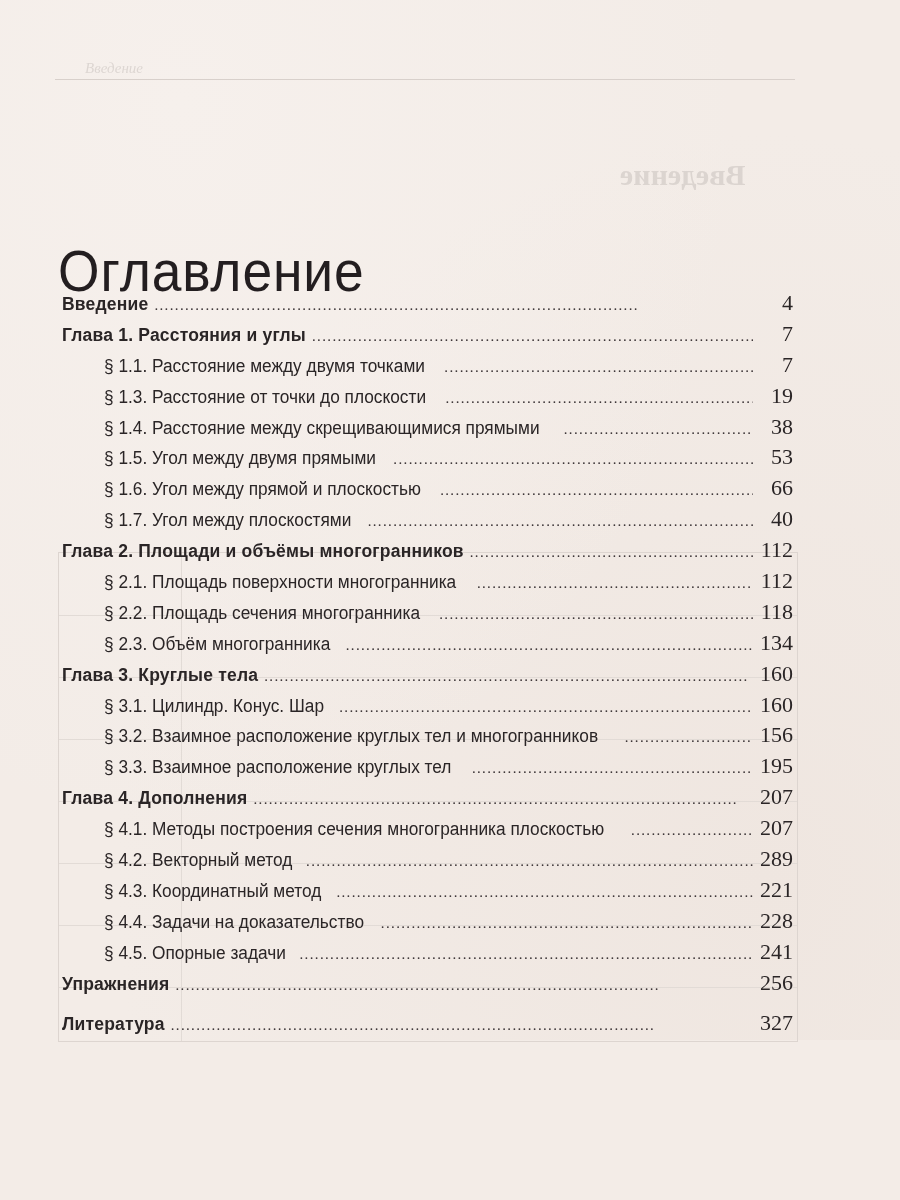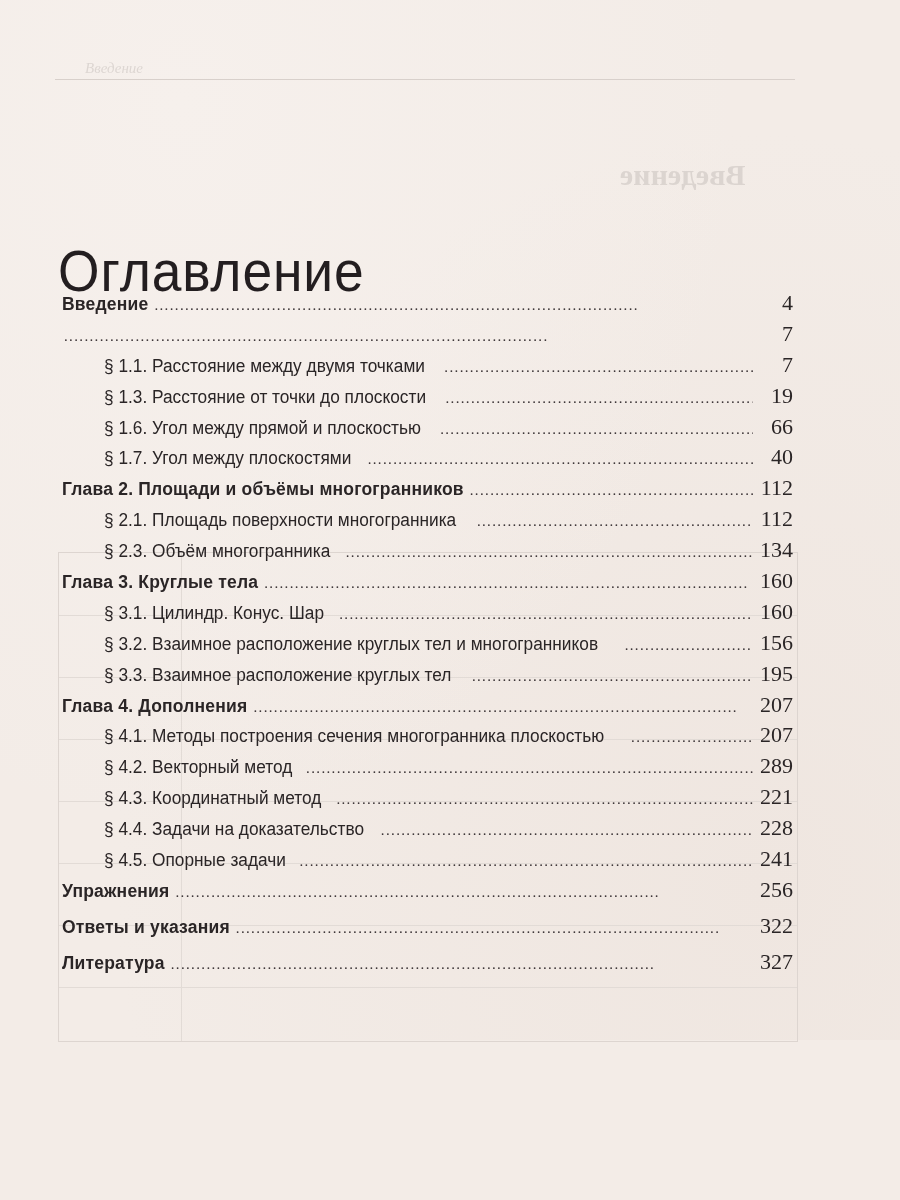"Глава 1. Расстояния и углы" span.toc-text { html: none -> <span>Глава 1. Расстояния и углы</span> }
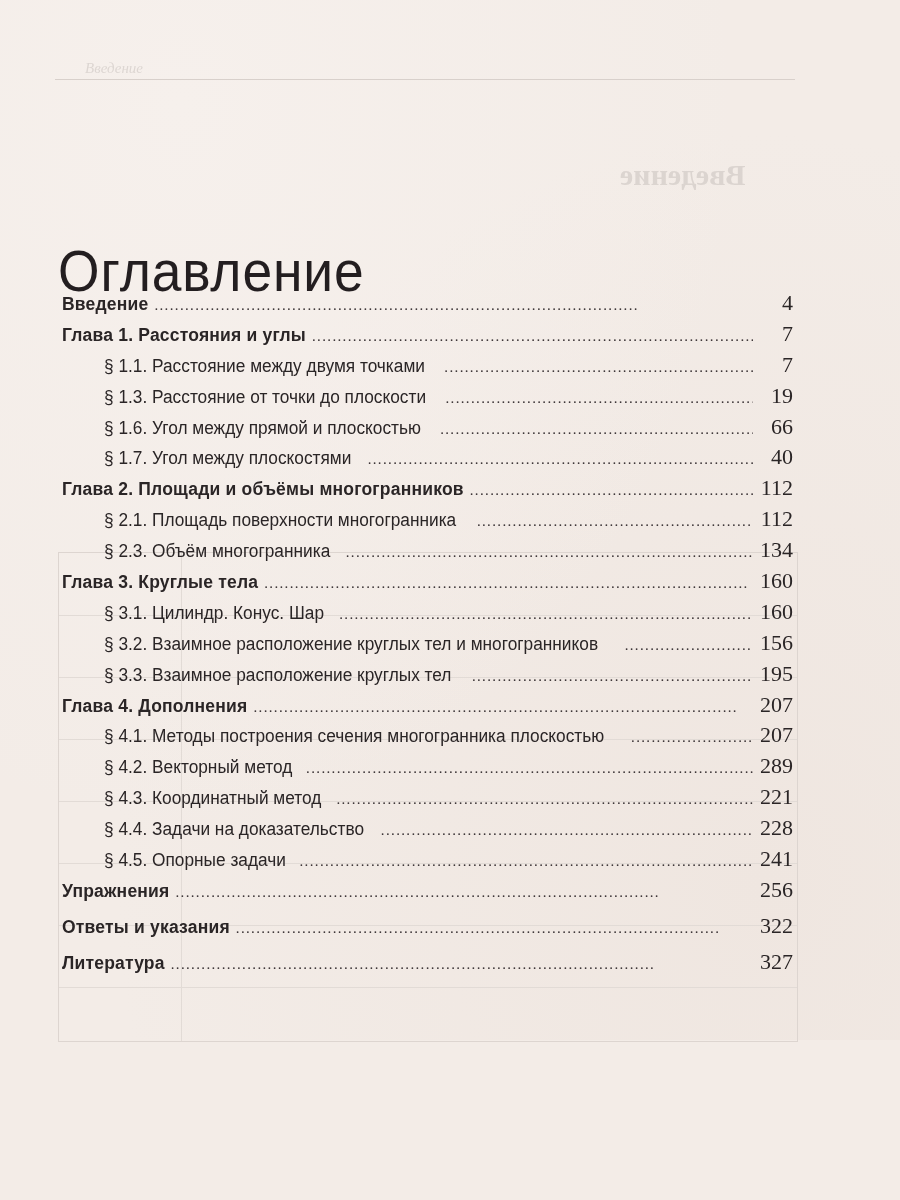"§ 1.4. Расстояние между скрещивающимися" div.toc-row { html: none -> <div> <span>§ 1.4. Расстояние между скрещивающимися прямыми</span> <span></span> <span>38</span> </div> }
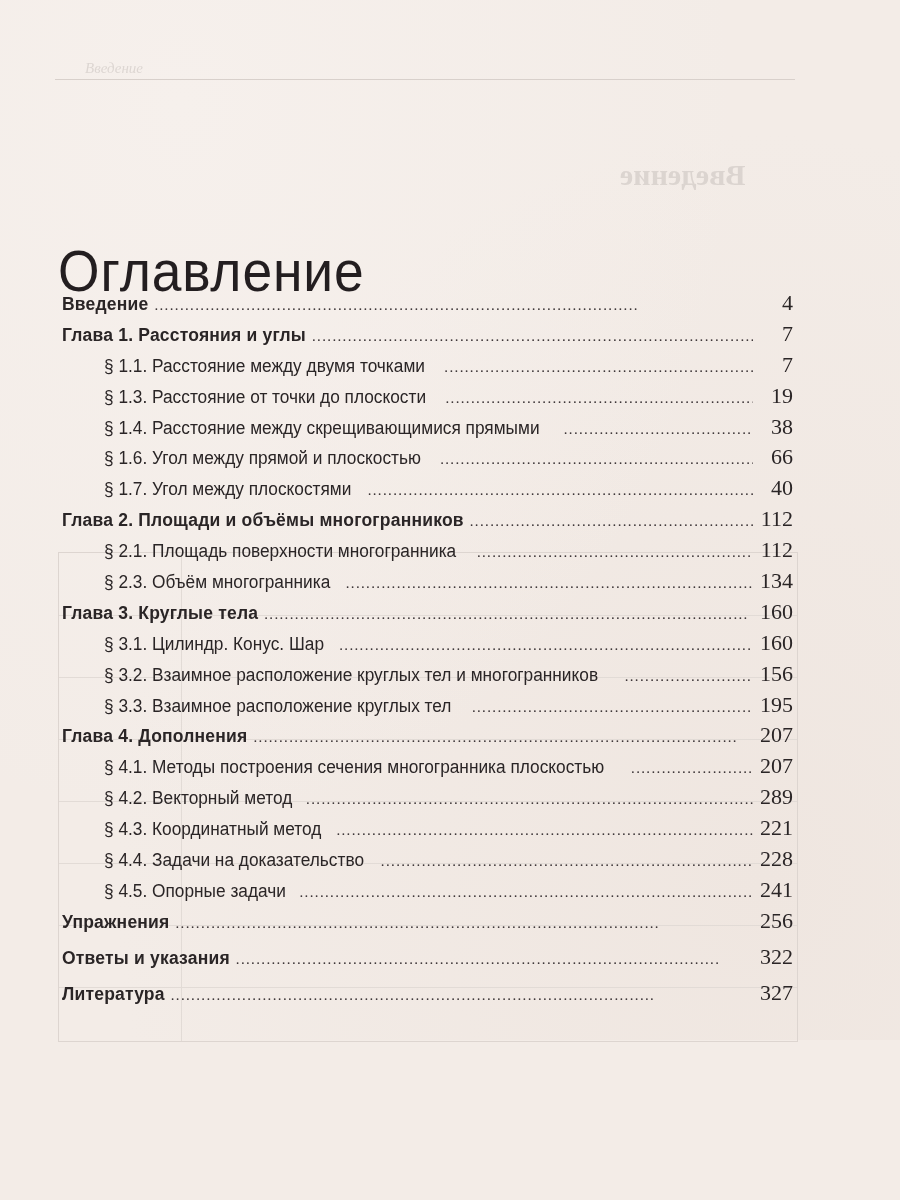"§ 1.5. Угол между двумя" div.toc-row { html: none -> <div> <span>§ 1.5. Угол между двумя прямыми</span> <span></span> <span>53</span> </div> }
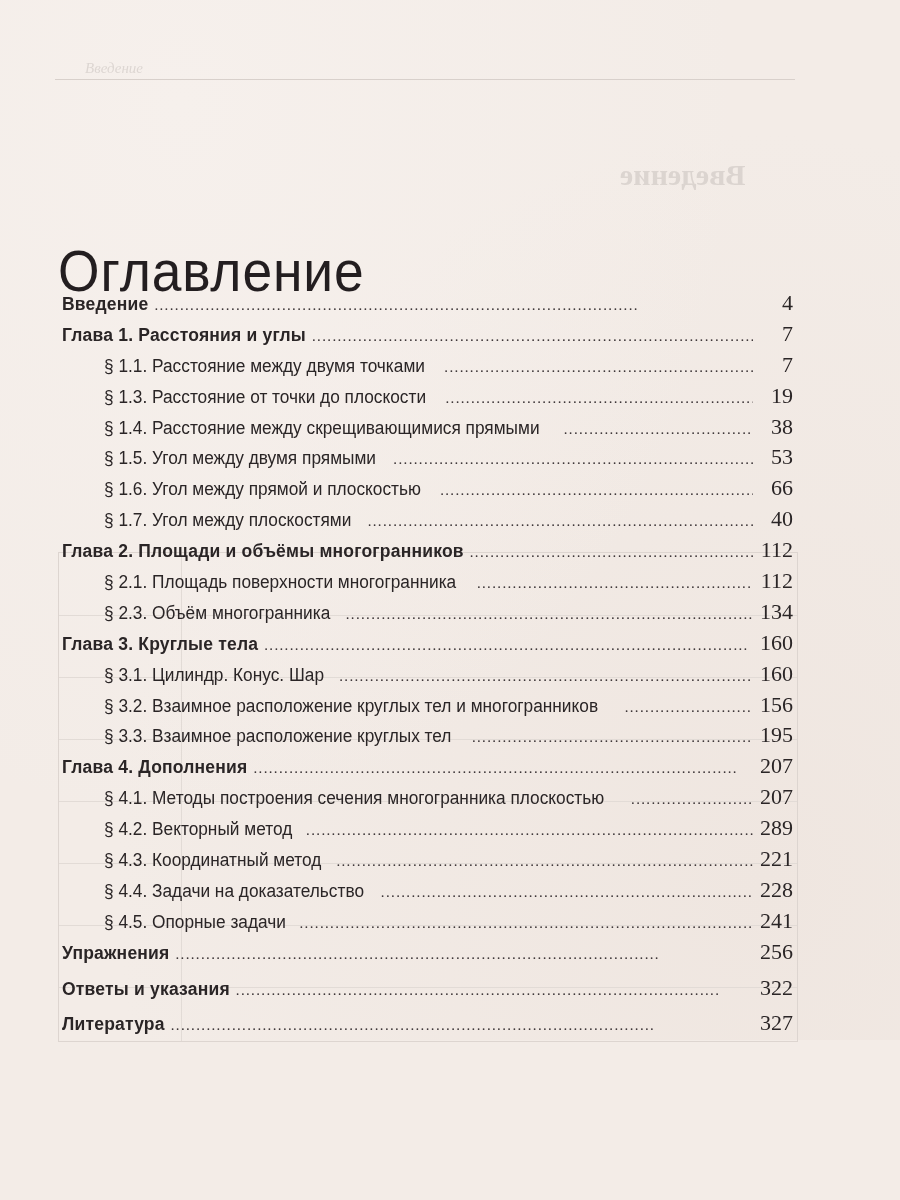"§ 2.2. Площадь сечения многогранника" div.toc-row { html: none -> <div> <span>§ 2.2. Площадь сечения многогранника</span> <span></span> <span>118</span> </div> }
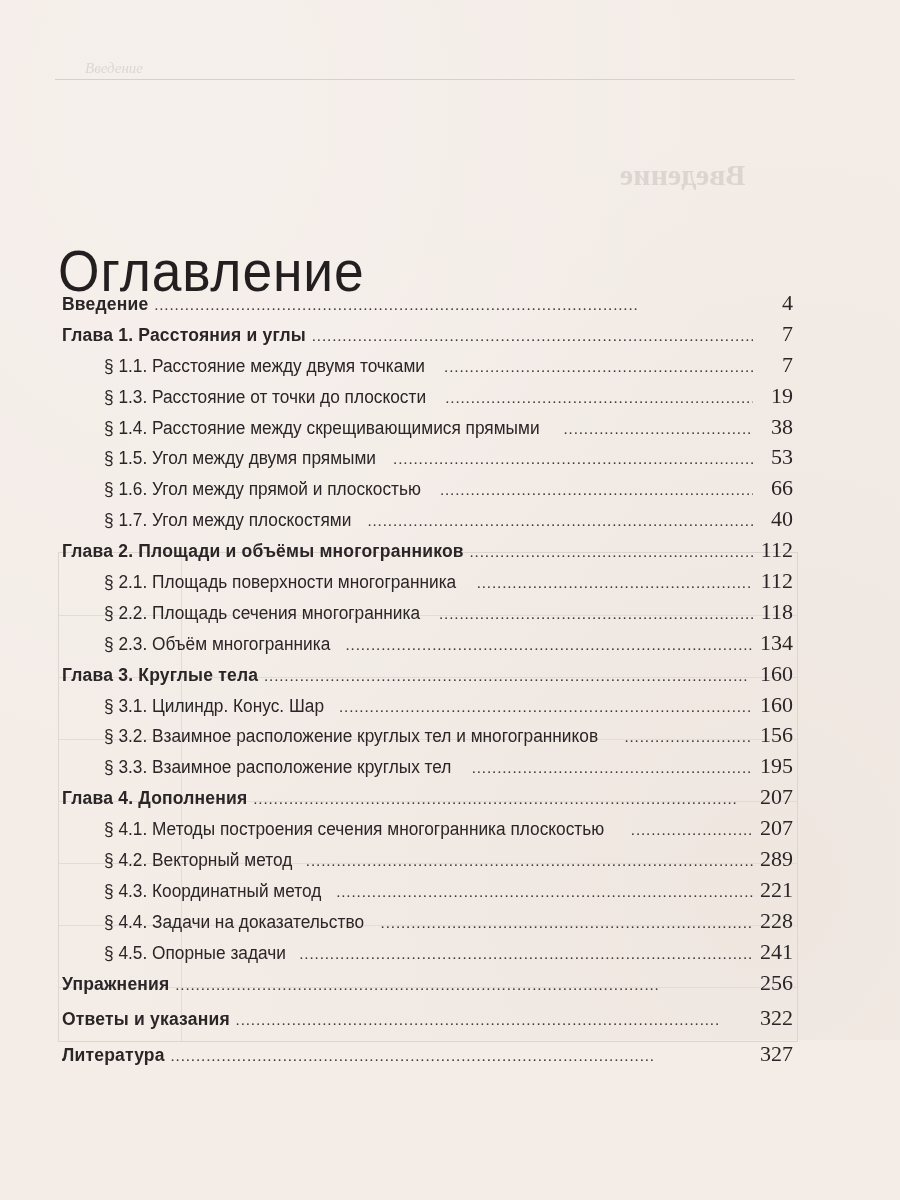"Ответы и указания" div.toc-row { html: <div> <span>Ответы и указания</span> <span></span> <span>322</span> </div> -> none }
